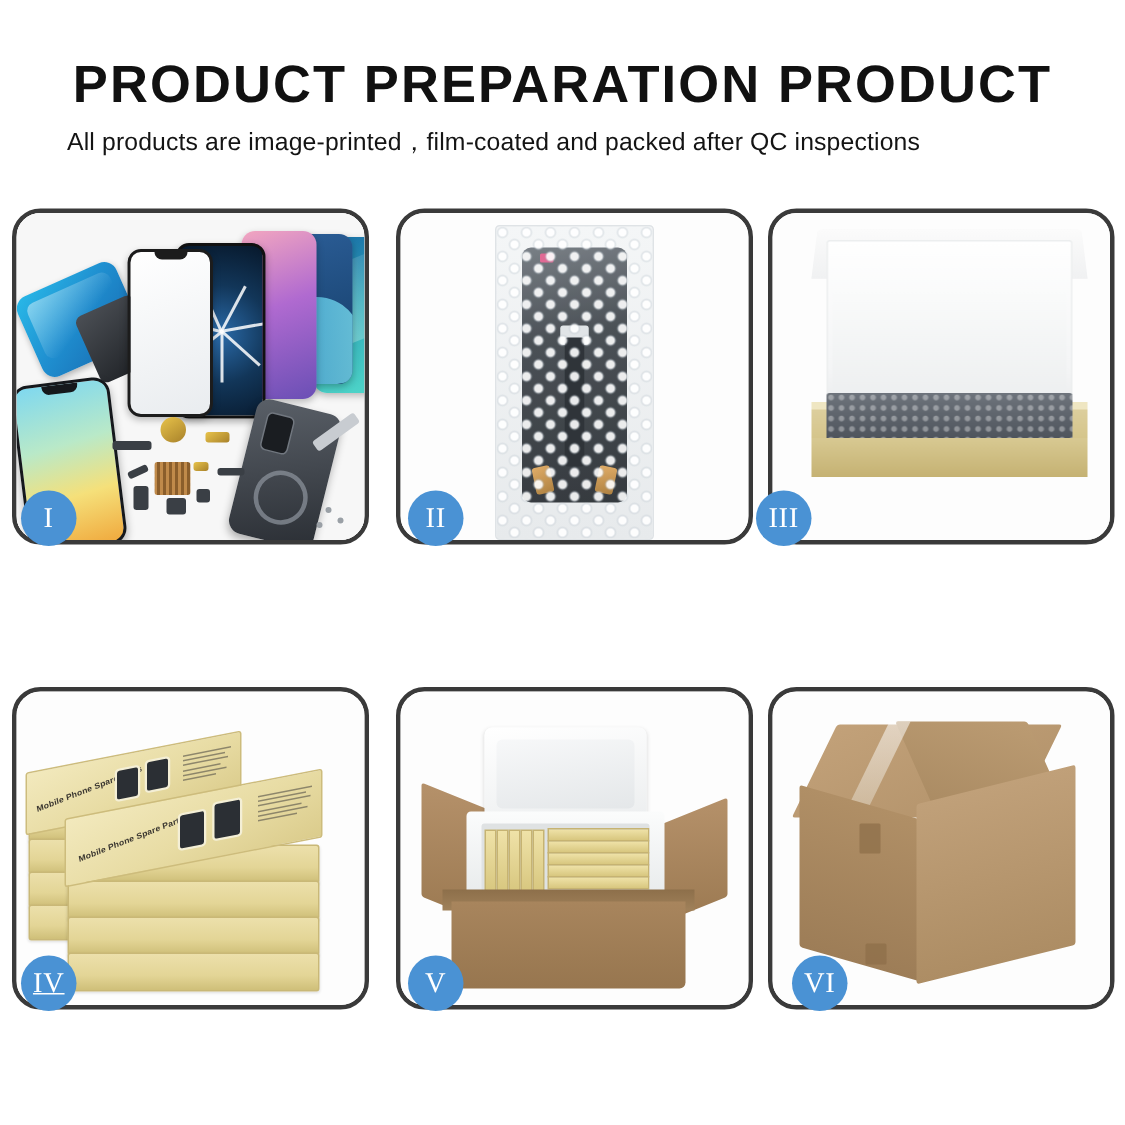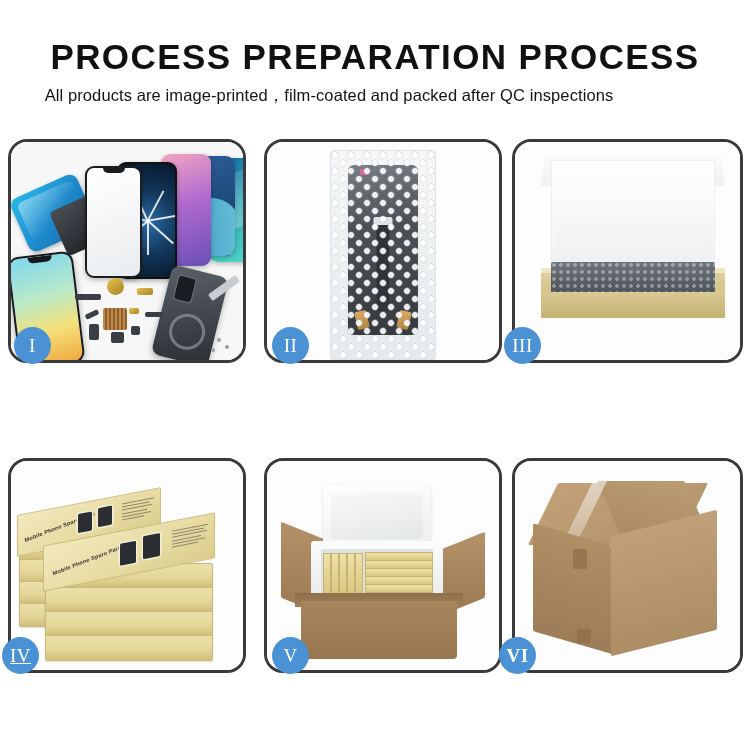"PROCESS PREPARATION PROCESS" h1.title { text: PROCESS PREPARATION PROCESS -> PRODUCT PREPARATION PRODUCT }
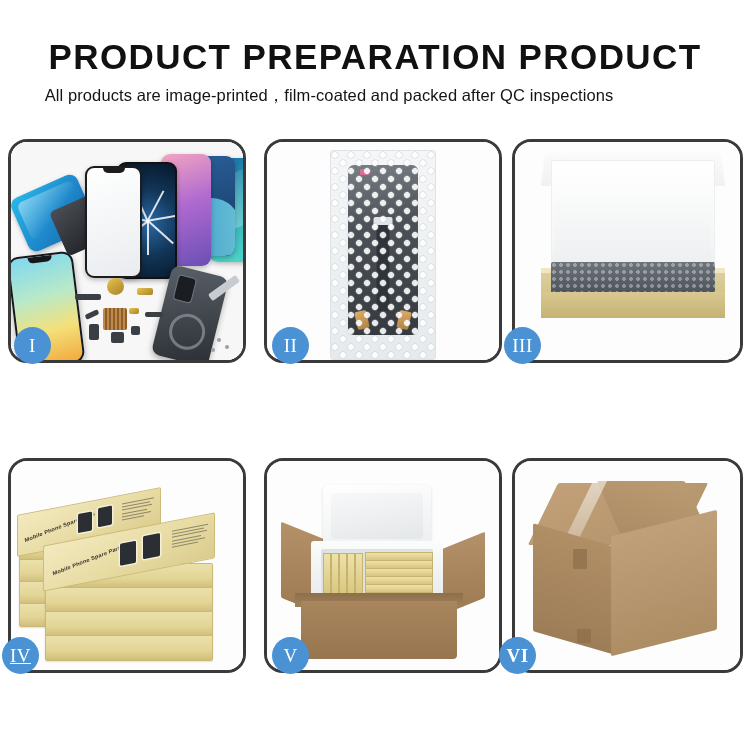"IV" #b4 { left: 2px -> 14px }
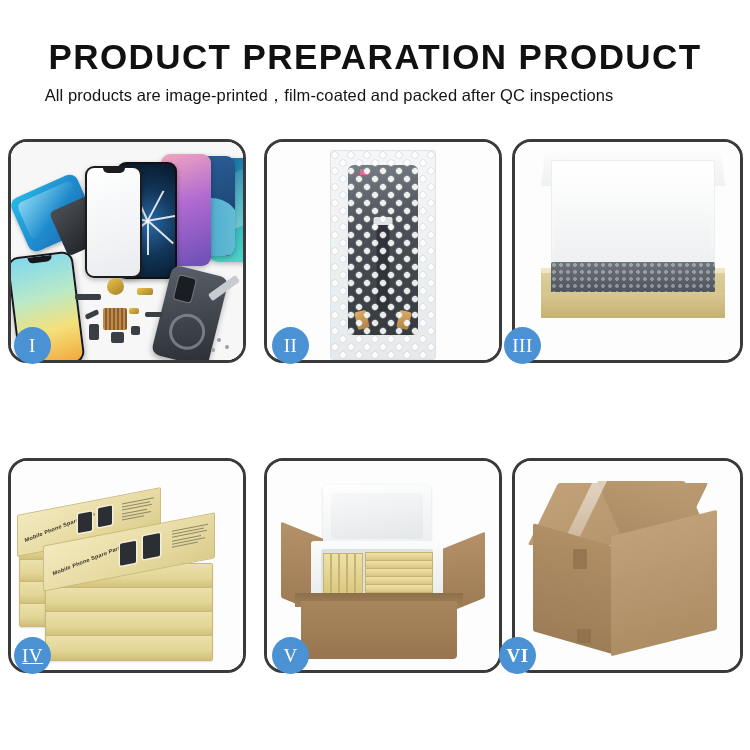"VI" #b6 { font-weight: bold -> none; left: 499px -> 528px }
